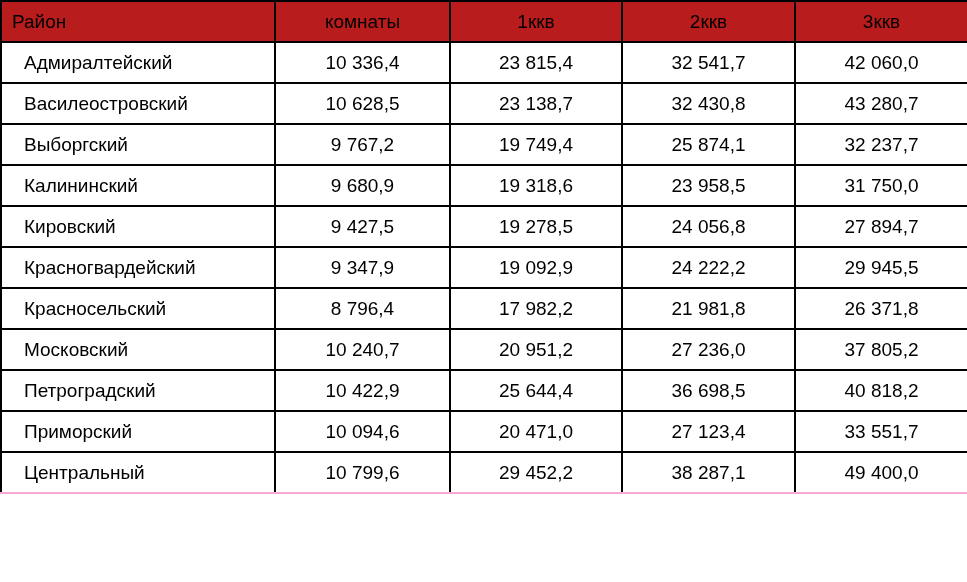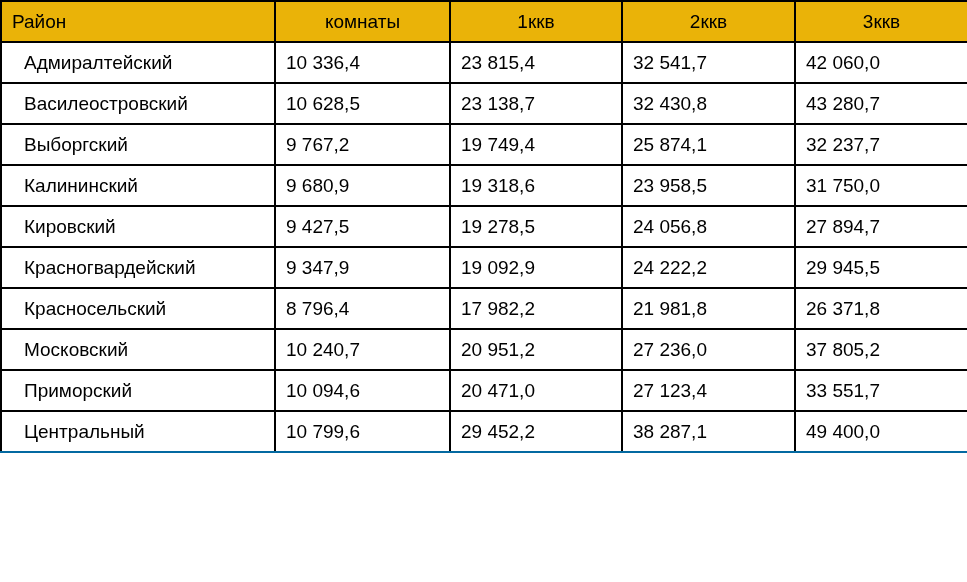"Район" table.price-table thead th { background: #eab308 -> #b91c1c }
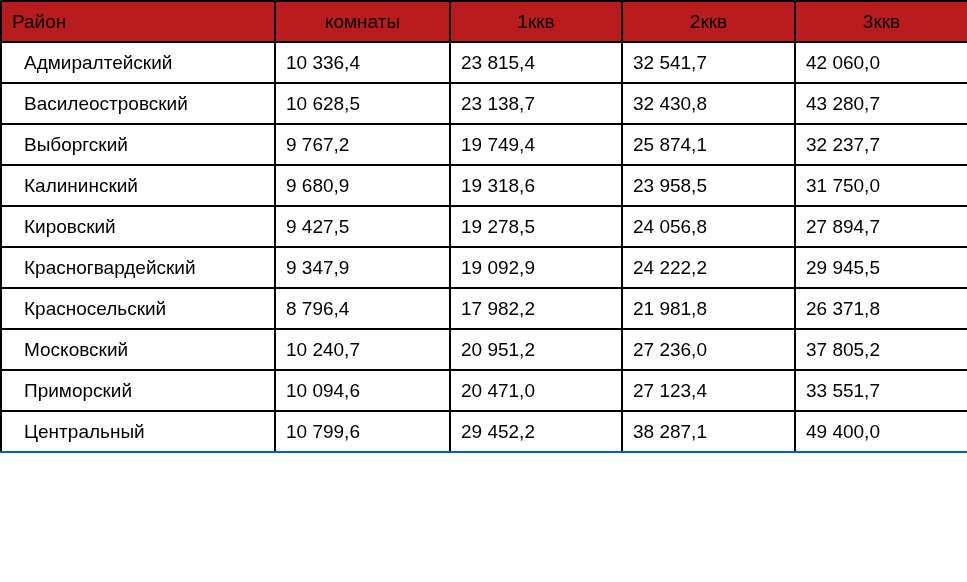"10 336,4" table.price-table td.num { text-align: none -> center }
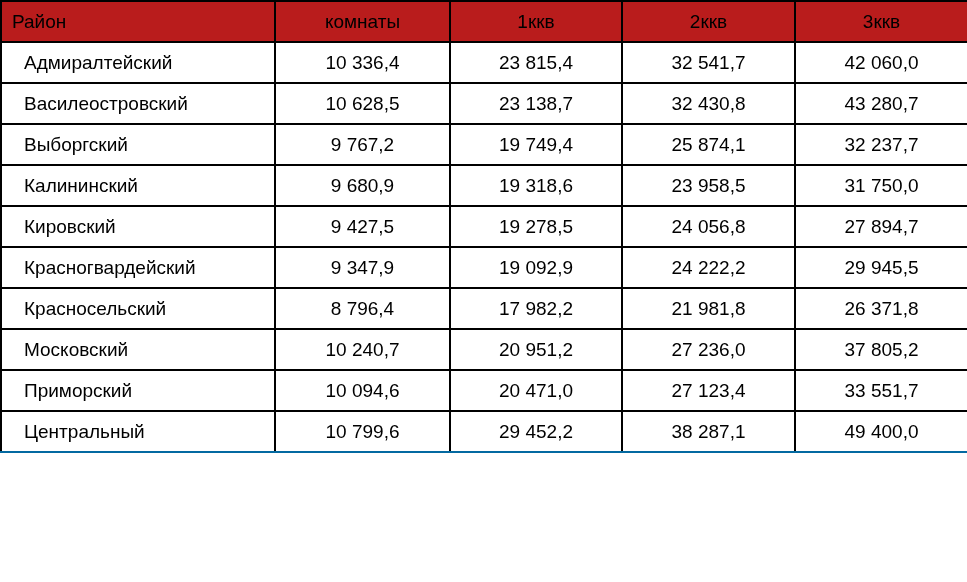"Петроградский" tr { html: none -> <tr> <td>Петроградский</td> <td>10 422,9</td> <td>25 644,4</td> <td>36 698,5</td> <td>40 818,2</td> </tr> }
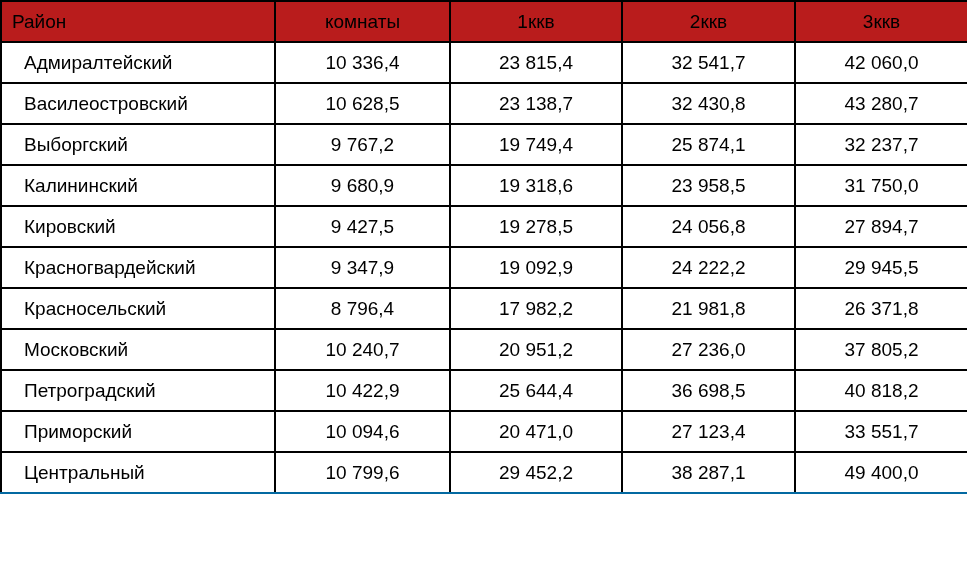"Центральный" table.price-table tbody tr:last-child td { border-bottom: 2px solid #0369a1 -> 2px solid #f9a8d4 }
